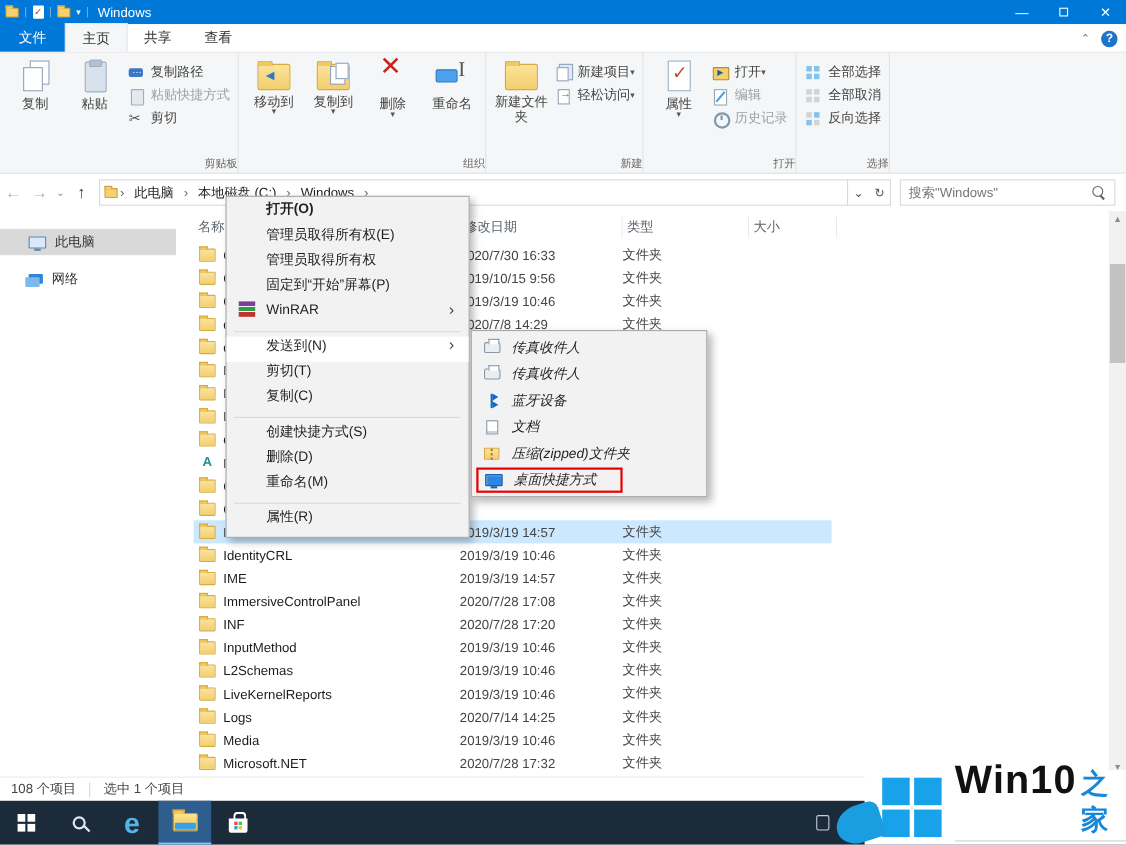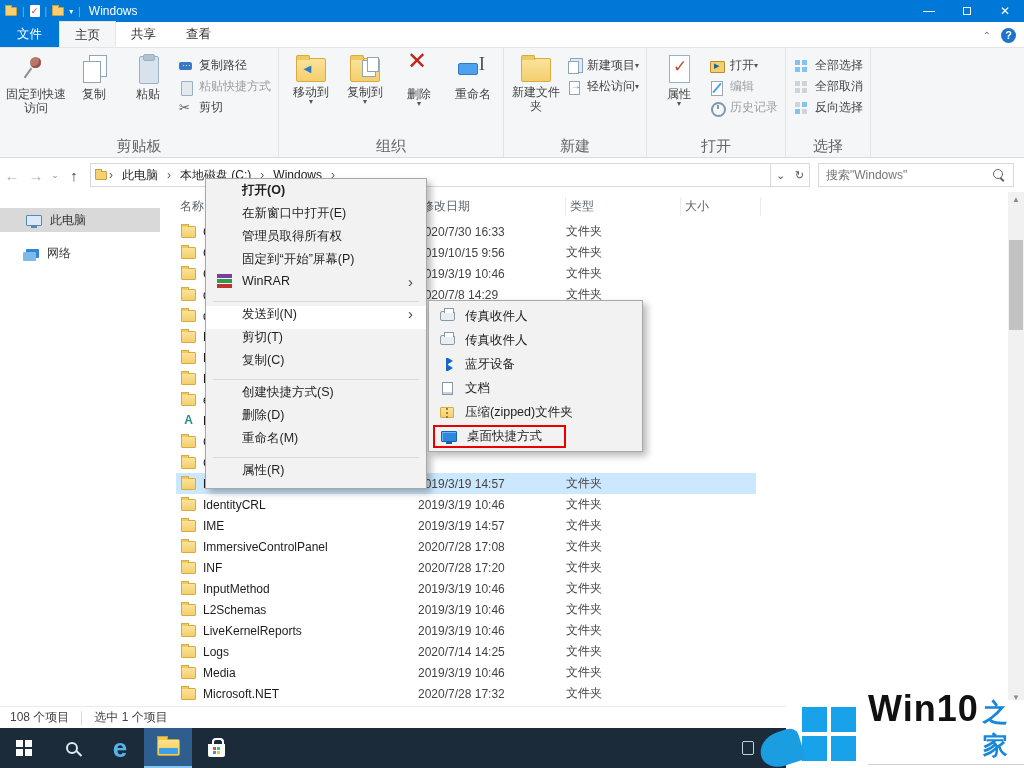"固定到快速访问" div.rib-large { html: <div> <span></span> <span>固定到快速访问</span> </div> -> none }
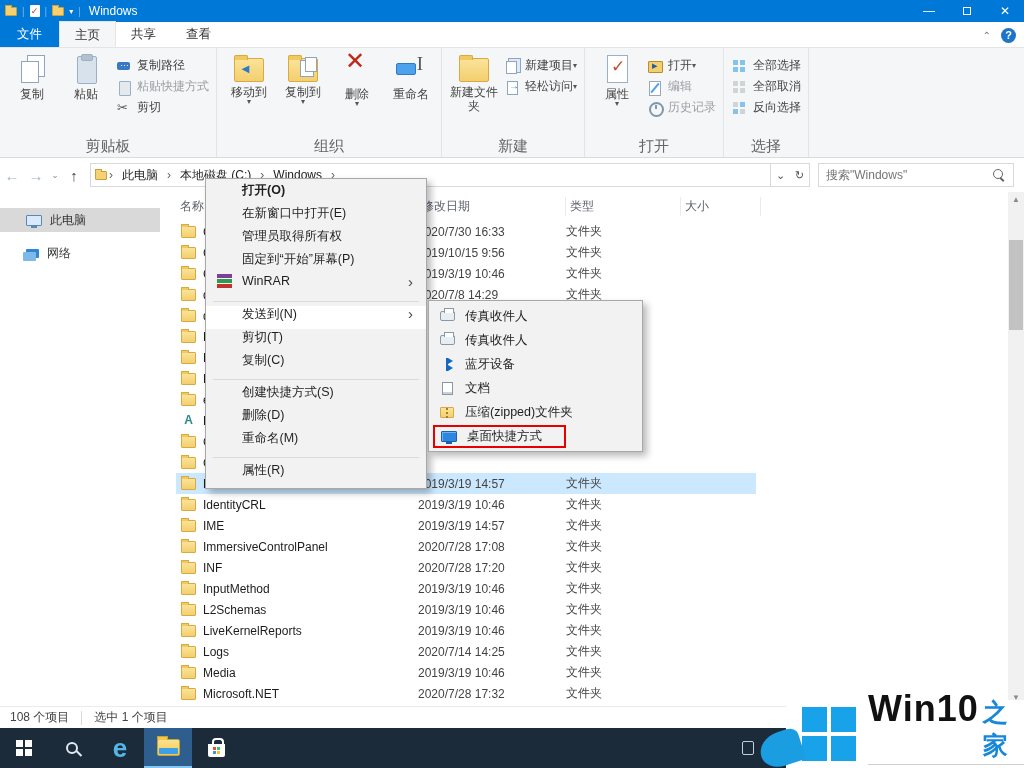"剪贴板" .rib-label { font-size: 15px -> 10px; text-align: center -> right }
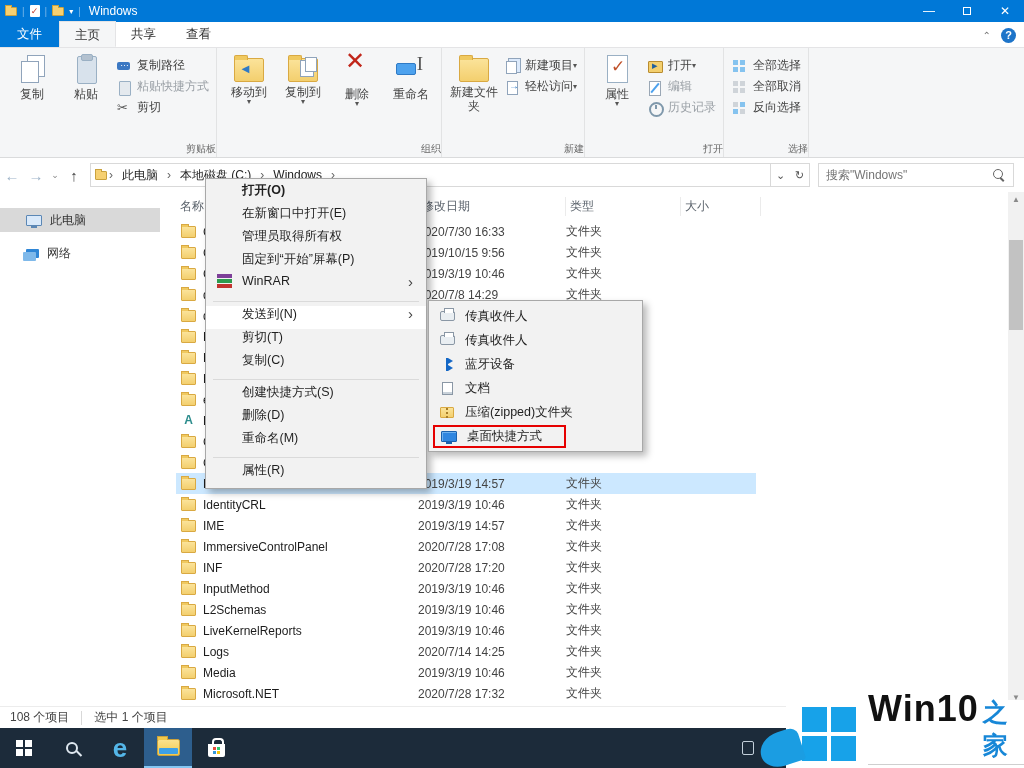"在新窗口中打开(E)" span.mi-label { text: 在新窗口中打开 -> 管理员取得所有权 }
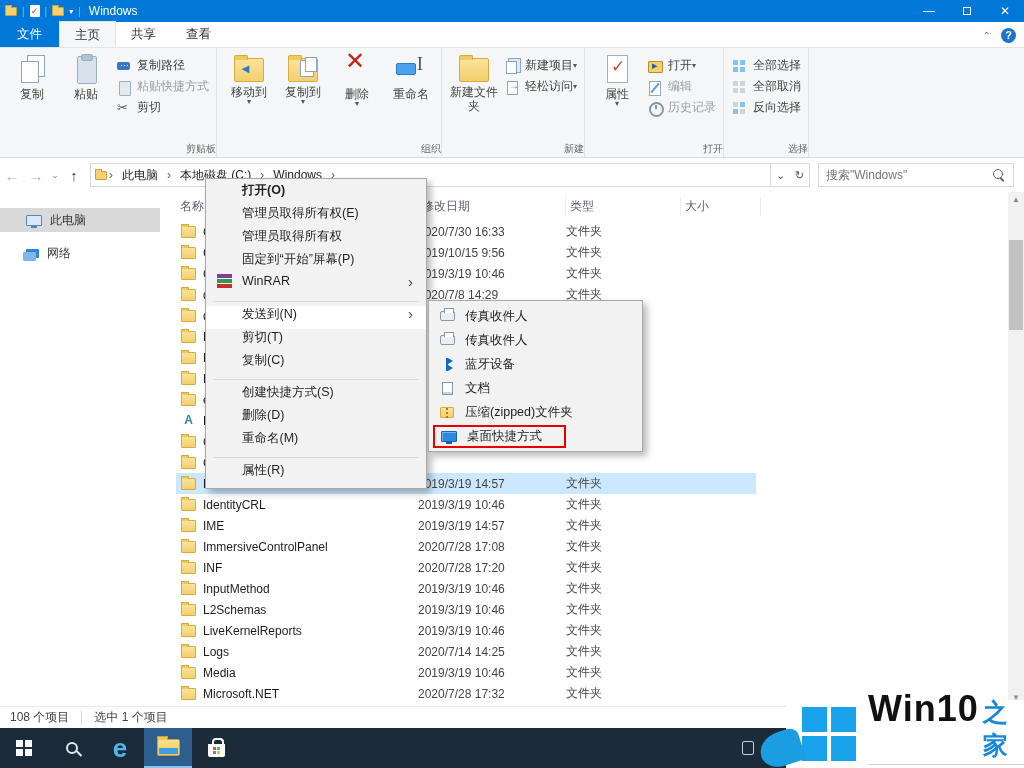"传真收件人" #sendmenu { font-style: none -> italic }
